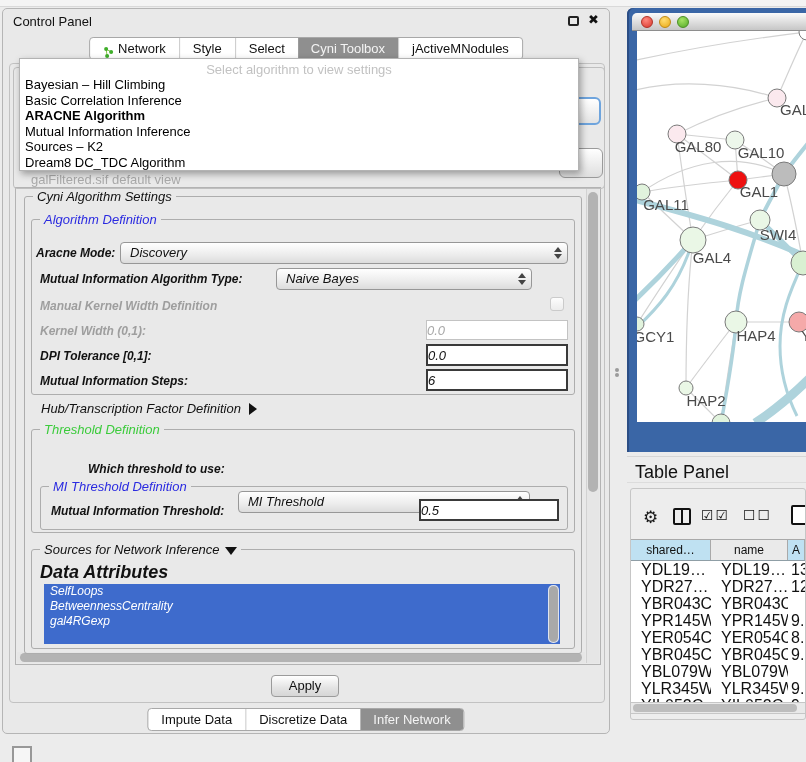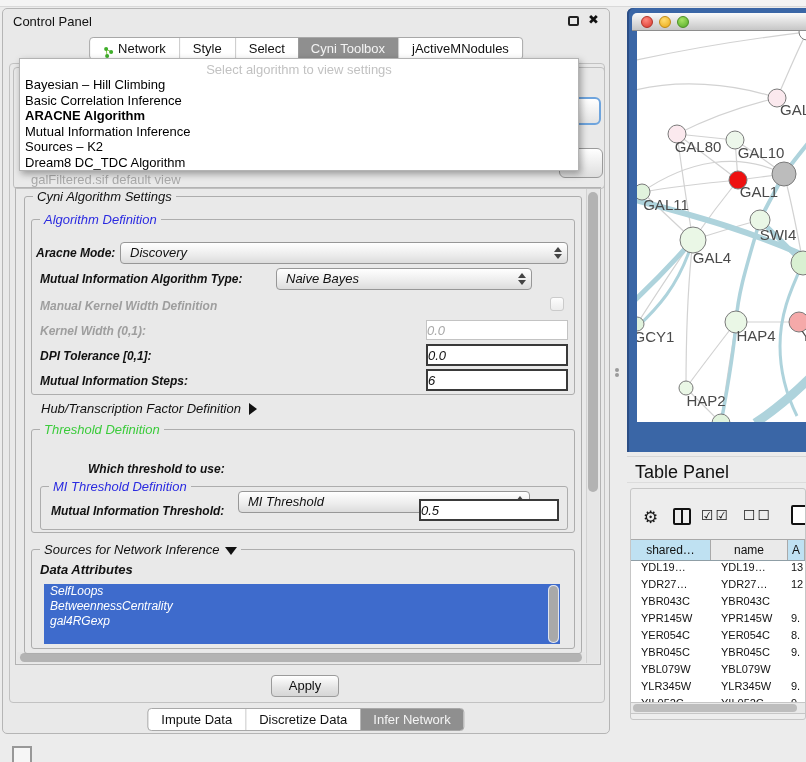"Data Attributes" span.lbl { font-size: 13px -> 18px }
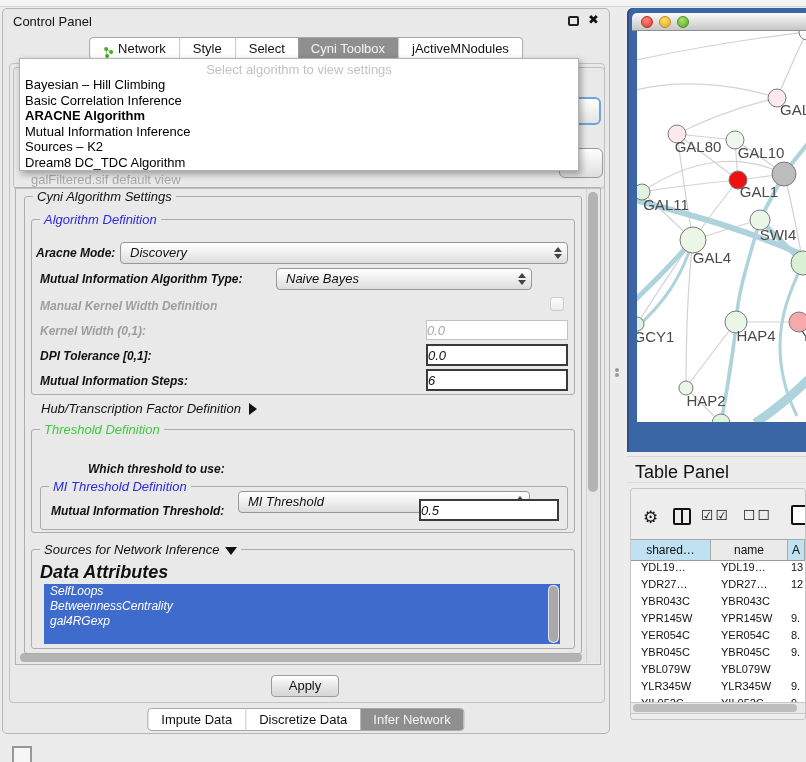"YDL19…" .trow { font-size: 11px -> 16px }
